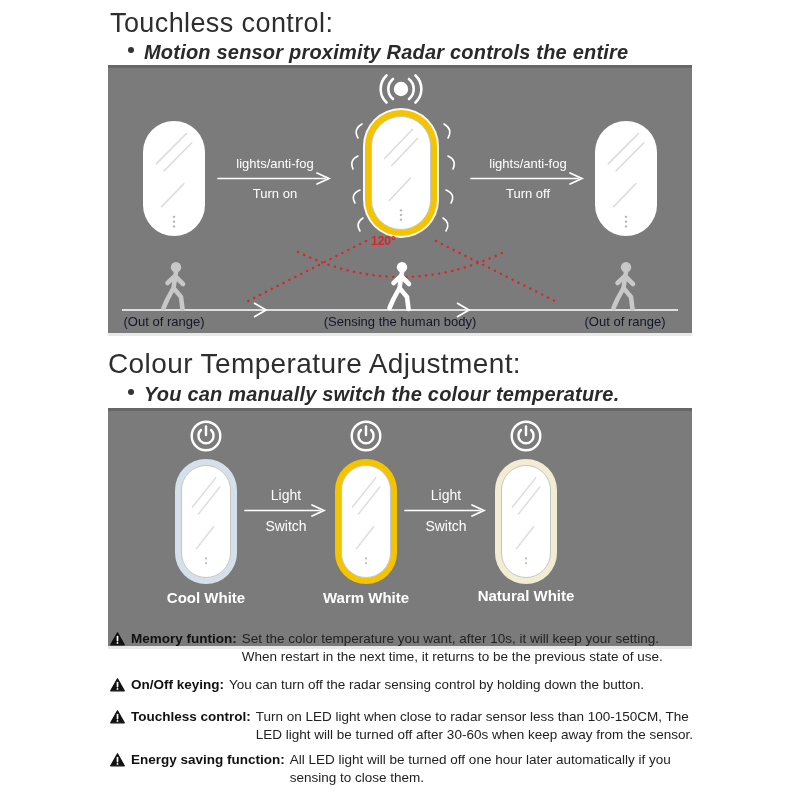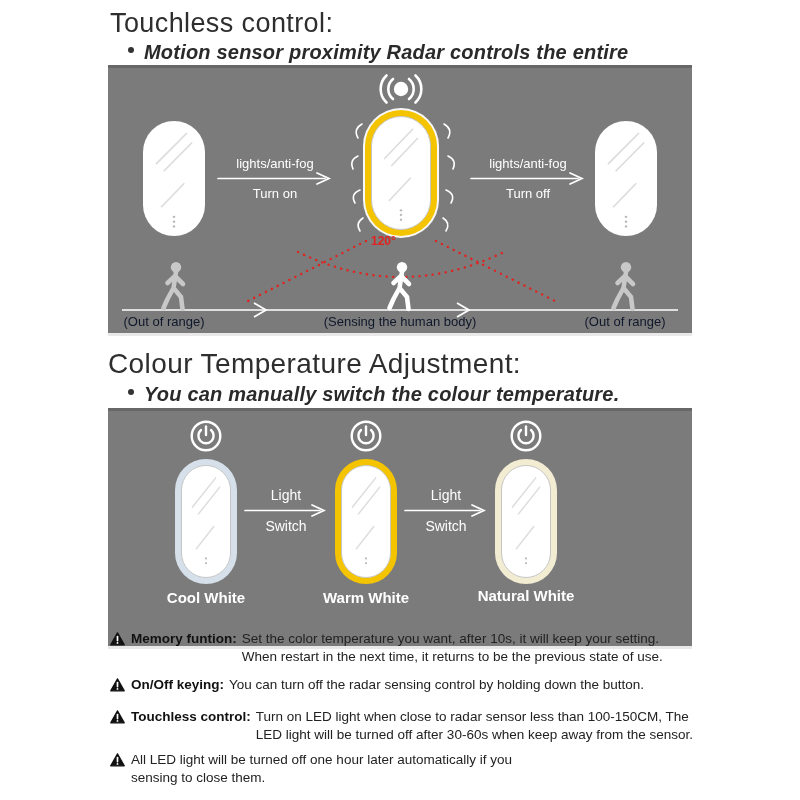"Energy saving function:" b { html: none -> <b>Energy saving function:</b> }
